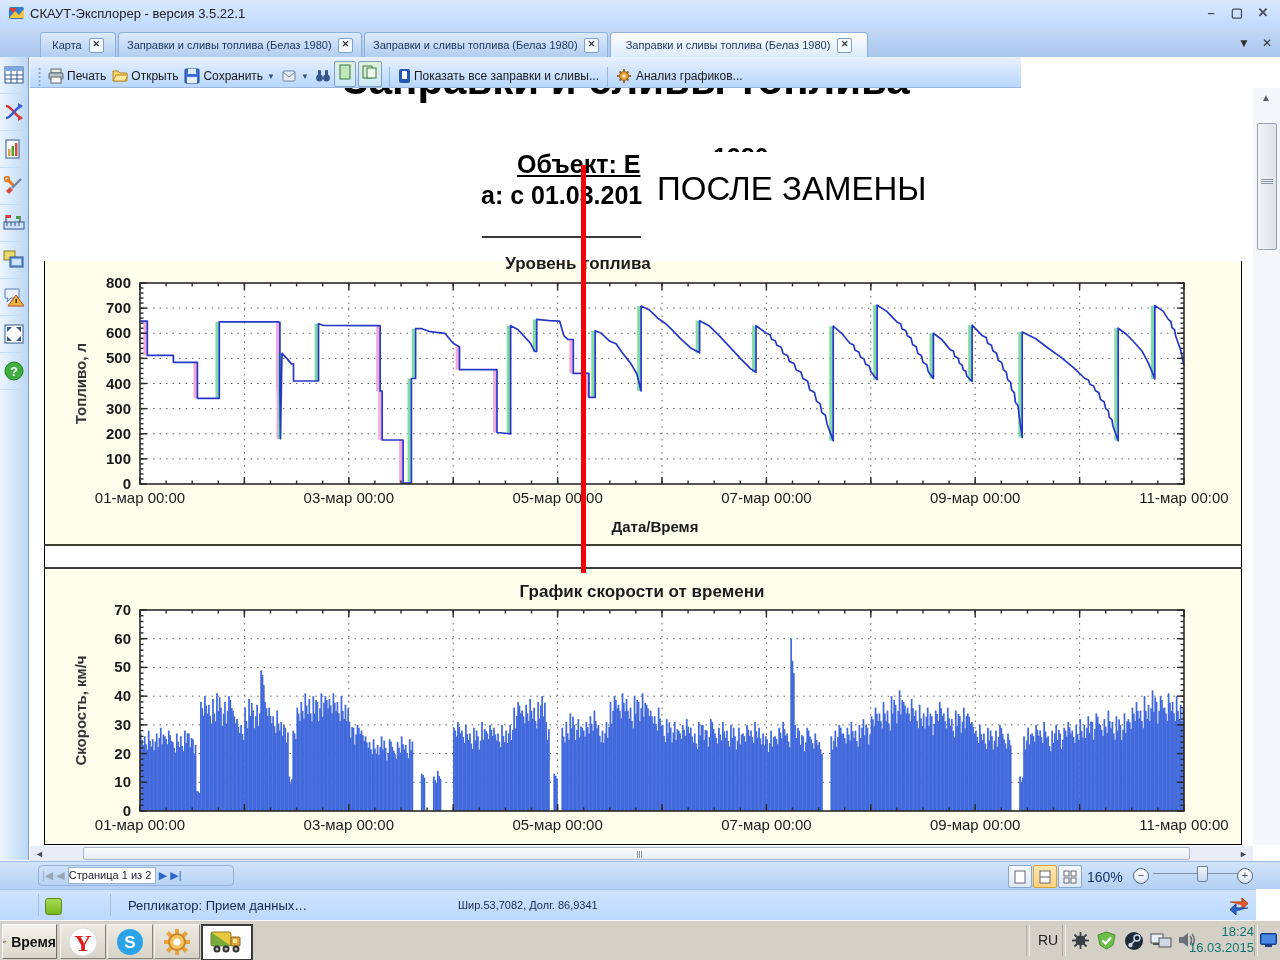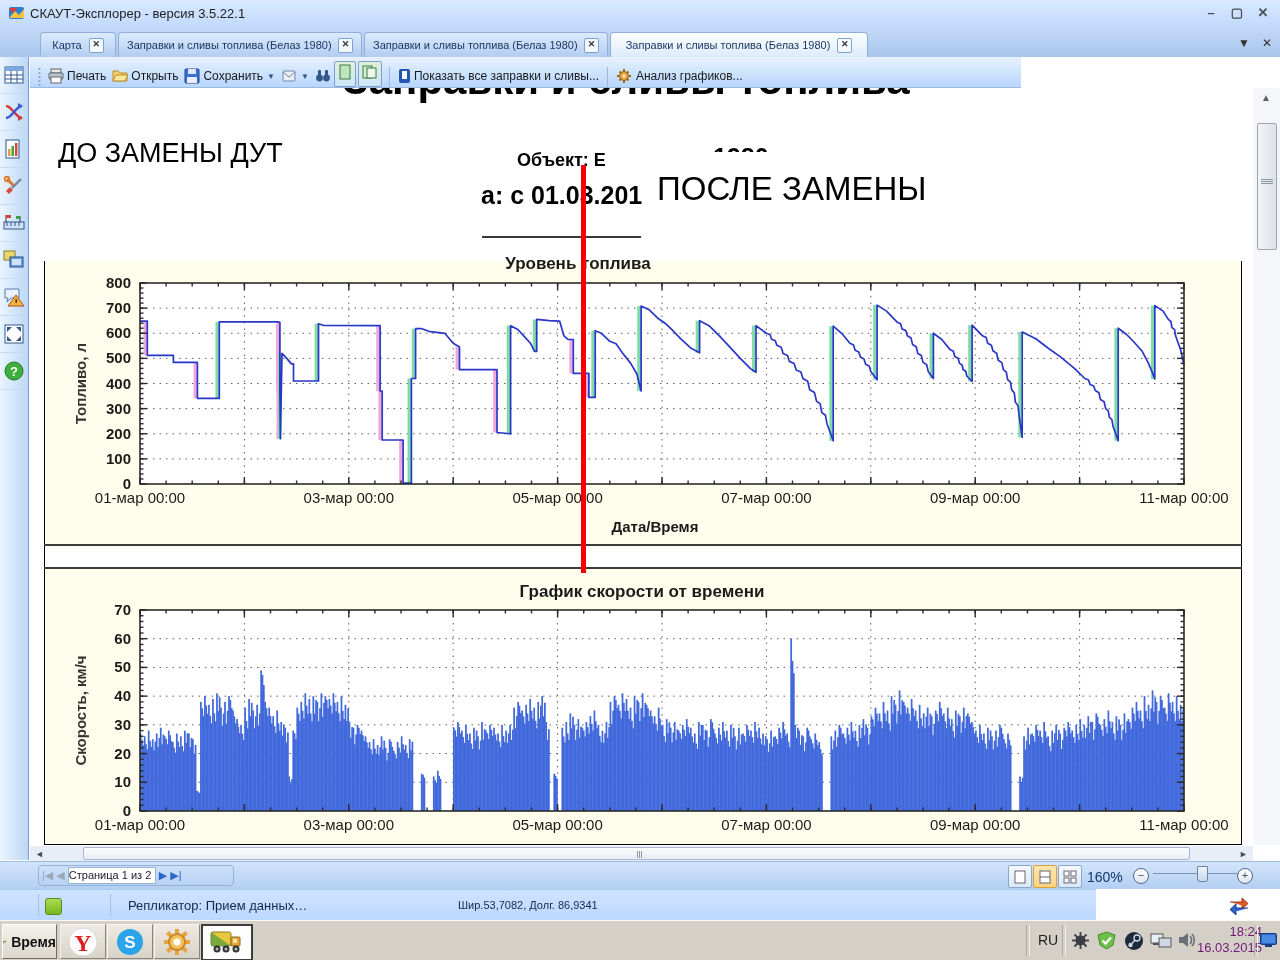"ДО ЗАМЕНЫ ДУТ" div.hdrtxt { html: <div>ДО ЗАМЕНЫ ДУТ</div> -> none }
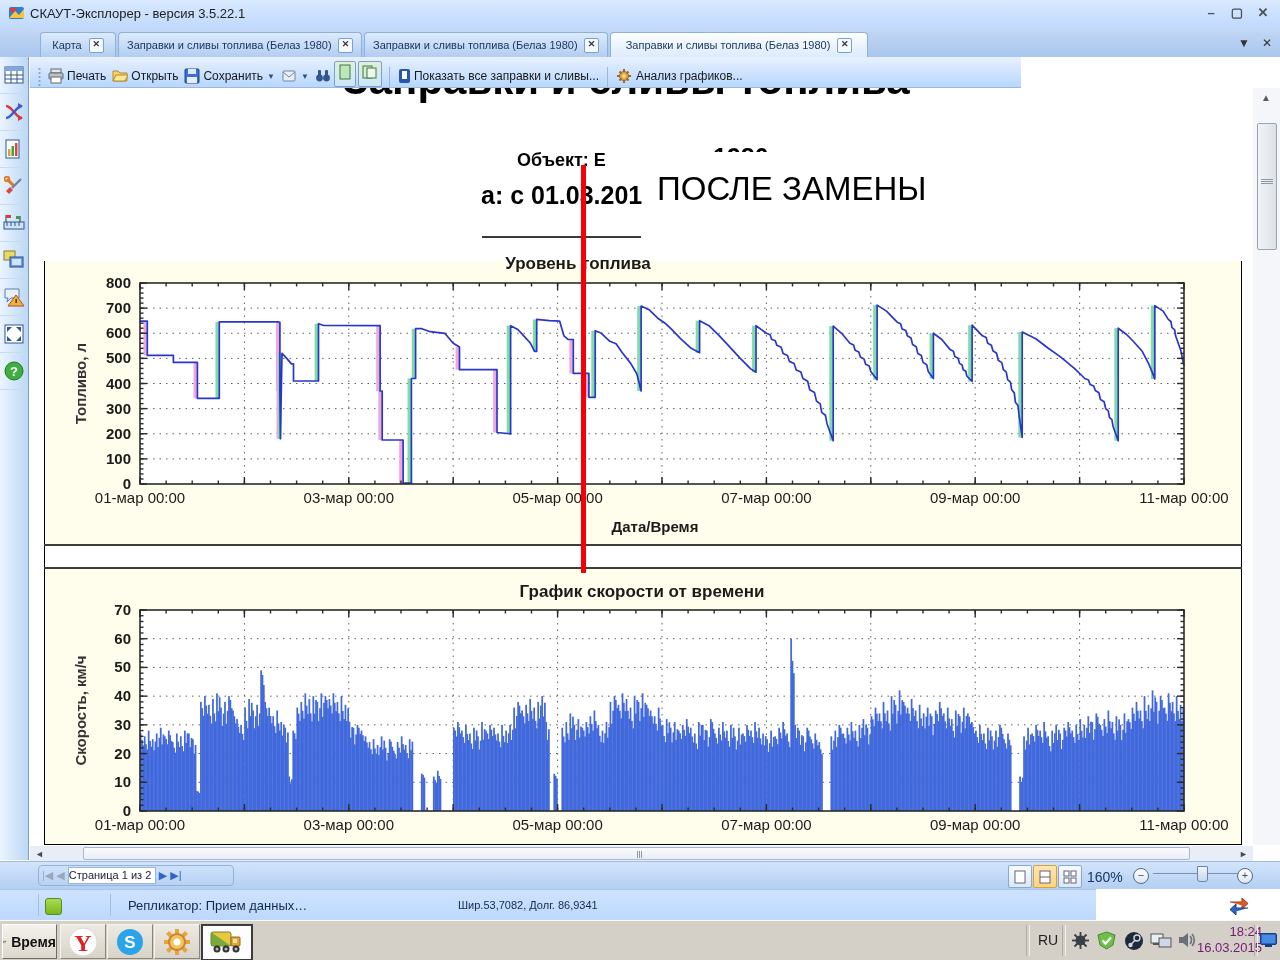"Объект: Е" #lbl-object { font-size: 18px -> 25px; text-decoration: none -> underline }
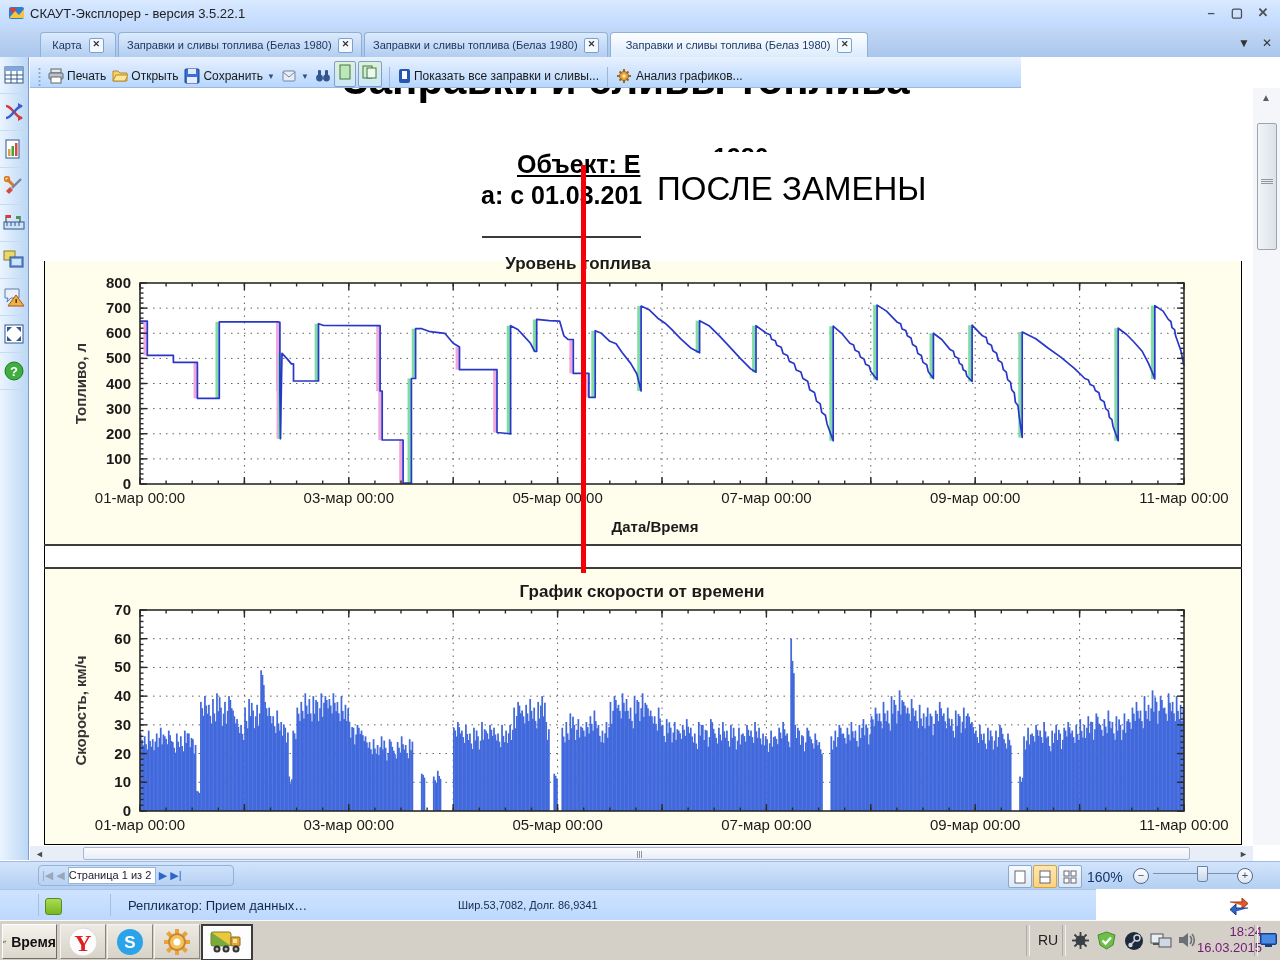"Репликатор: Прием данных…" #statusbar { width: 1096px -> 1256px }
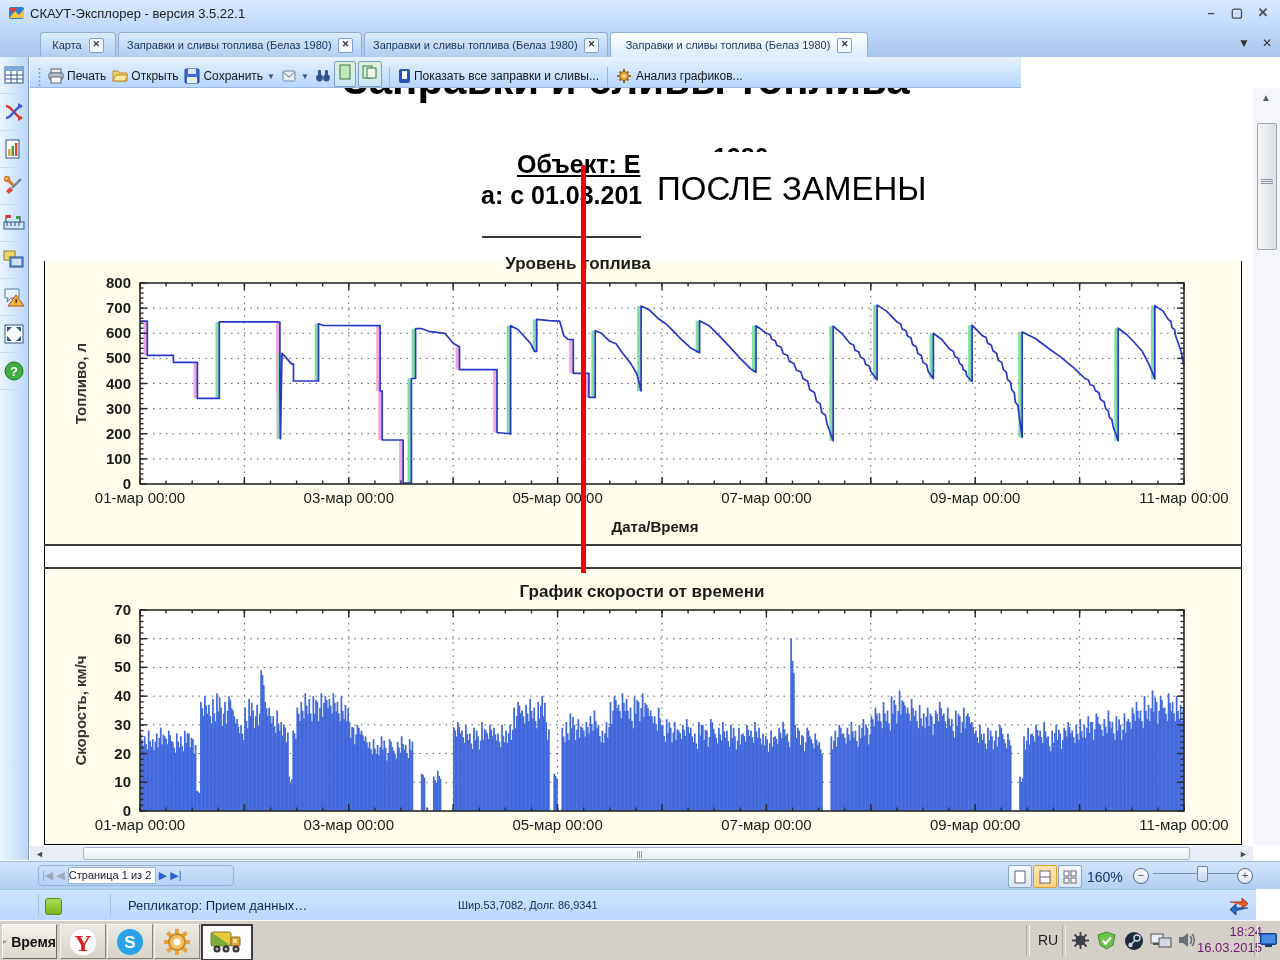"18:24" #trayclock { color: #701a75 -> #0f766e; right: 18px -> 26px }
